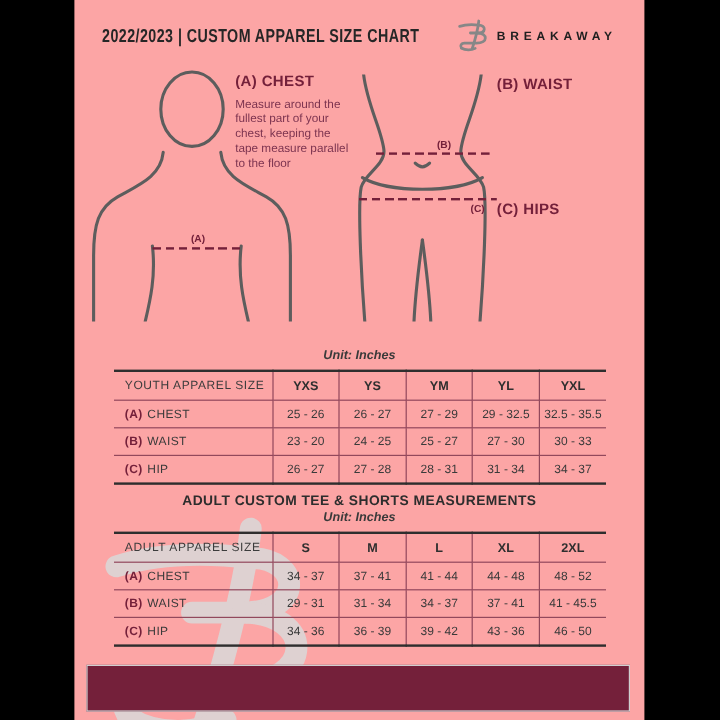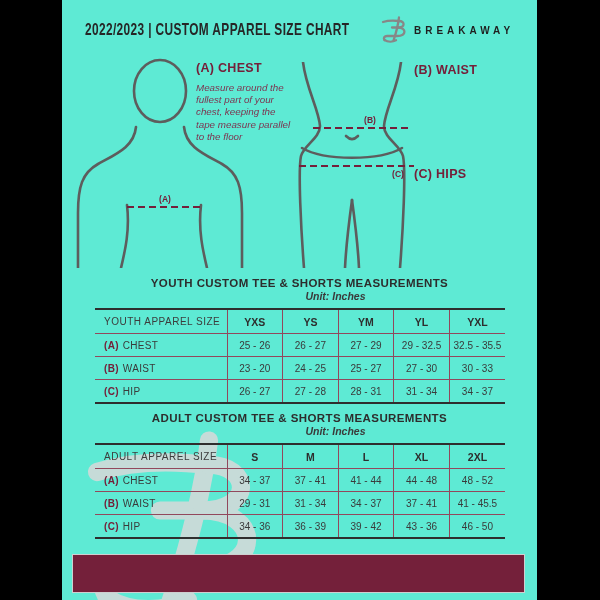"2022/2023 | CUSTOM APPAREL SIZE" .page { background: #5eead4 -> #fca5a5 }
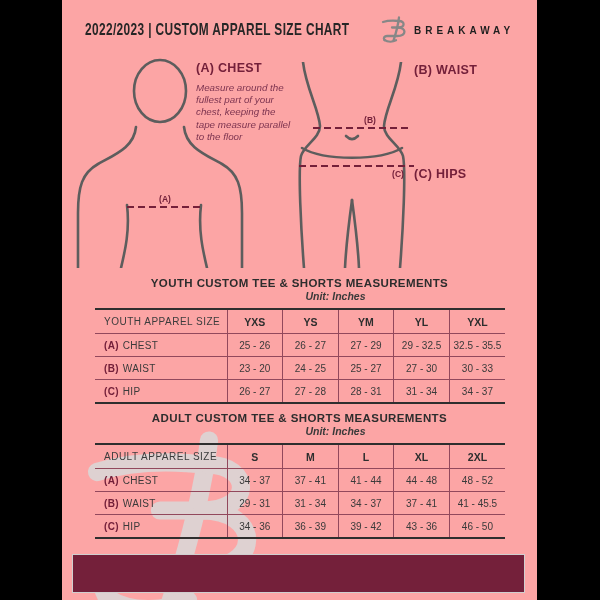"Measure around the" .m-body { font-style: italic -> none }
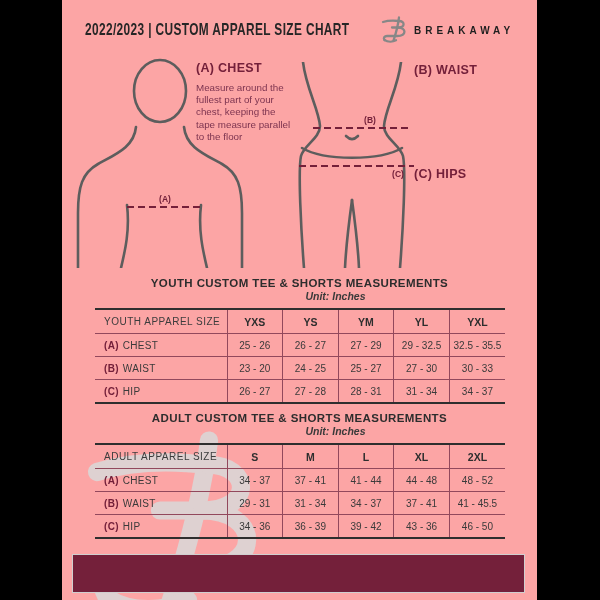"YOUTH CUSTOM TEE & SHORTS" div.section-title { html: <div>YOUTH CUSTOM TEE &amp; SHORTS MEASUREMENTS</div> -> none }
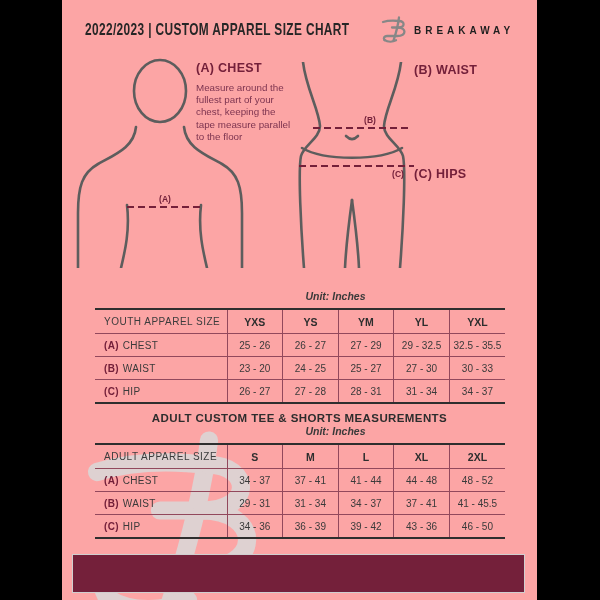"Unit: Inches" .section-unit { padding-left: 36px -> none }
